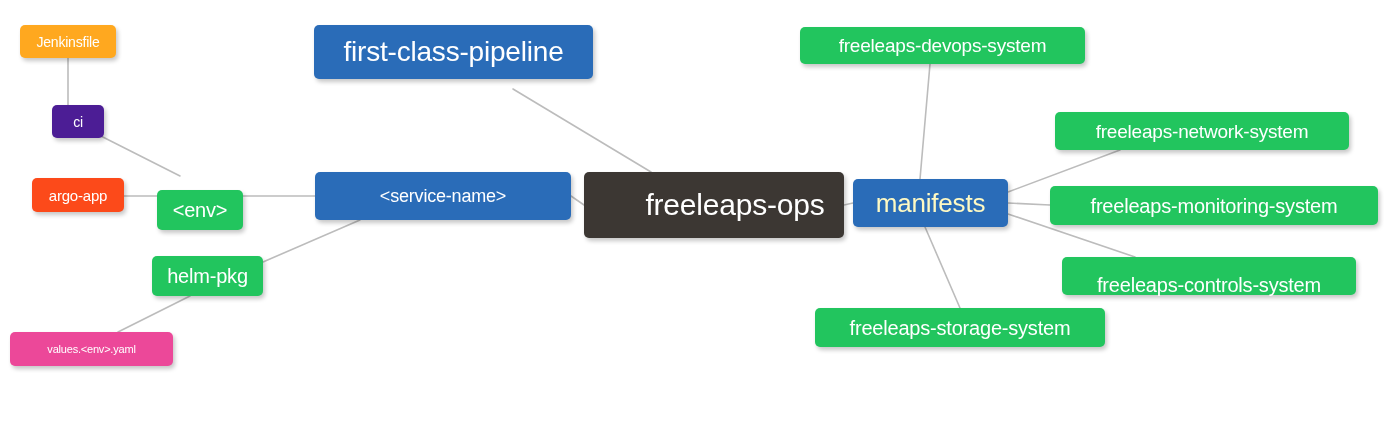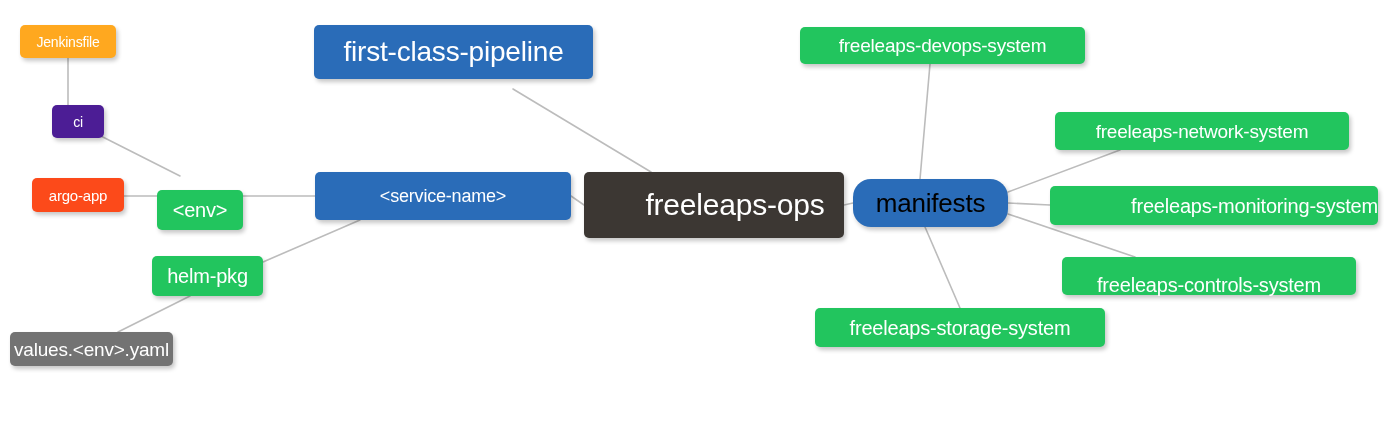"manifests" div.node { border-radius: 18px -> none; color: #000000 -> #fef9c3 }
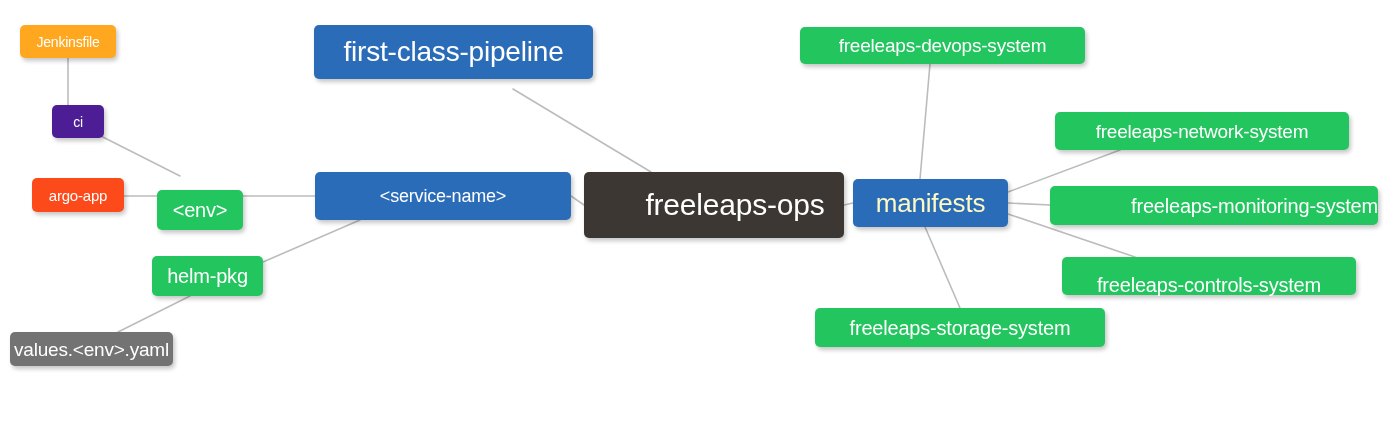"freeleaps-monitoring-system" div.node { justify-content: flex-end -> none }
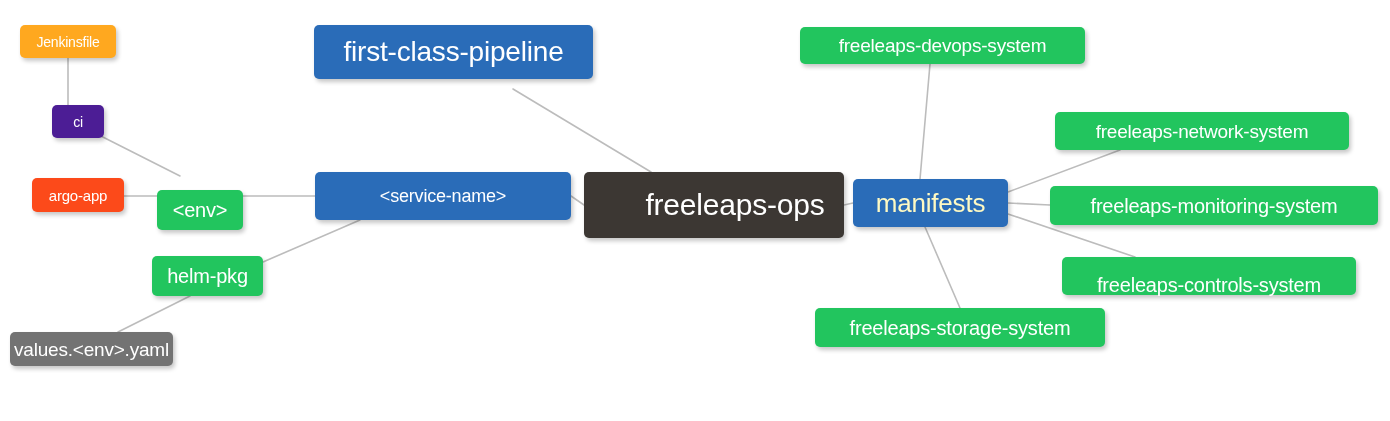"values.<env>.yaml" div.node { background: #737373 -> #ec4899; font-size: 19px -> 11px }
